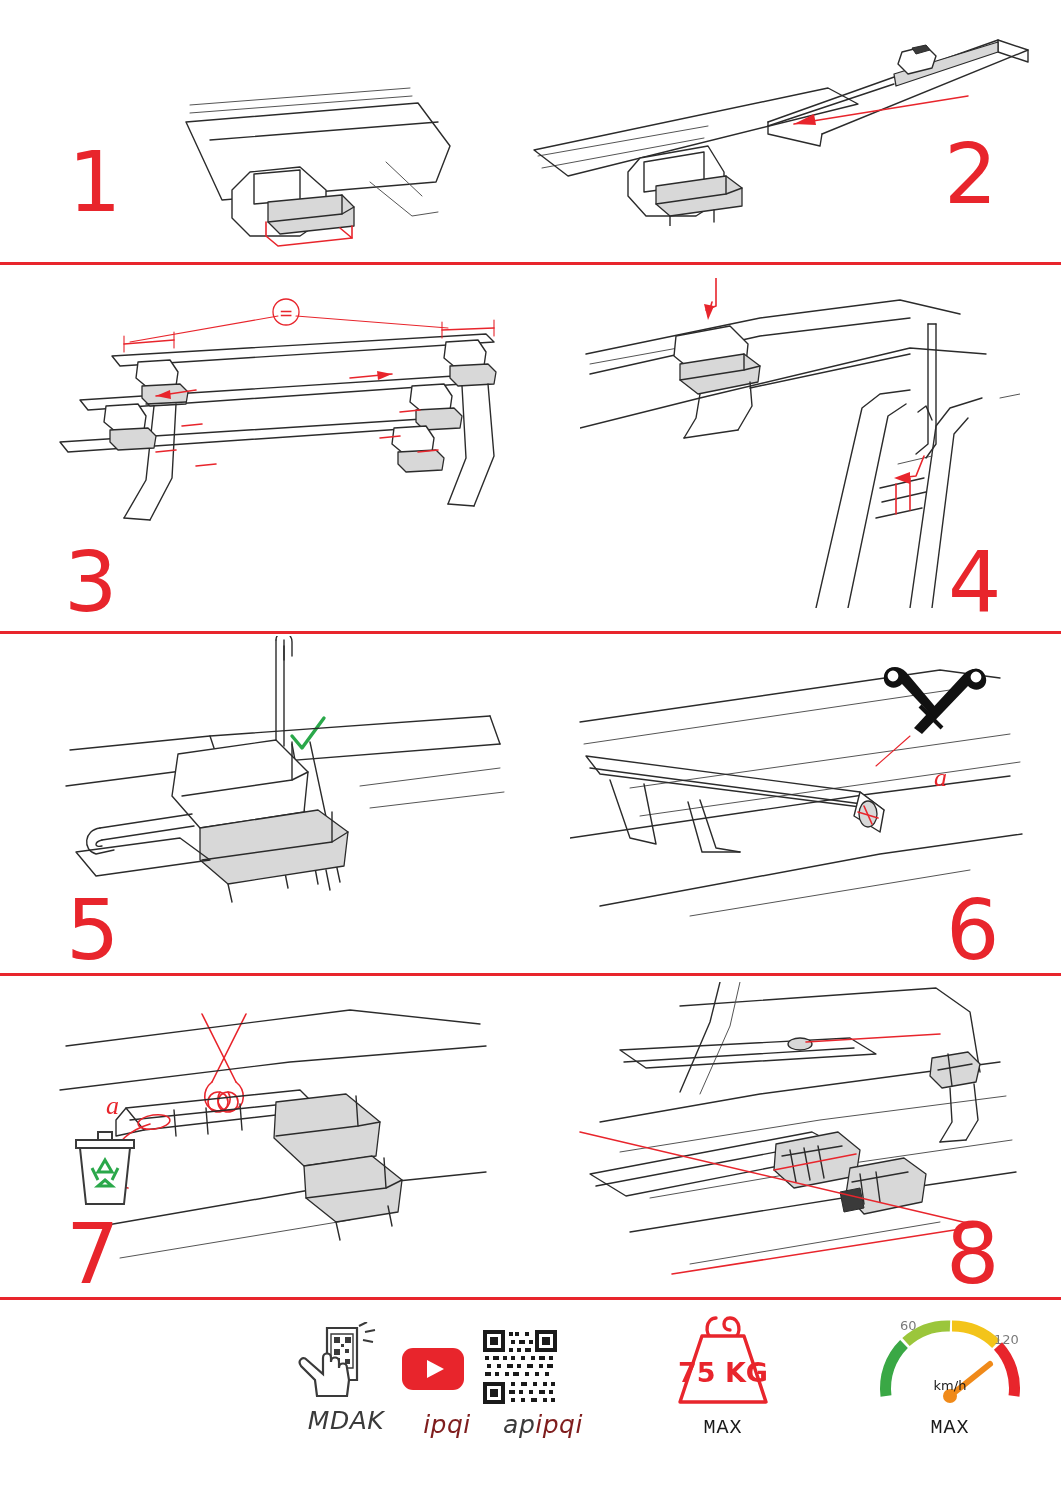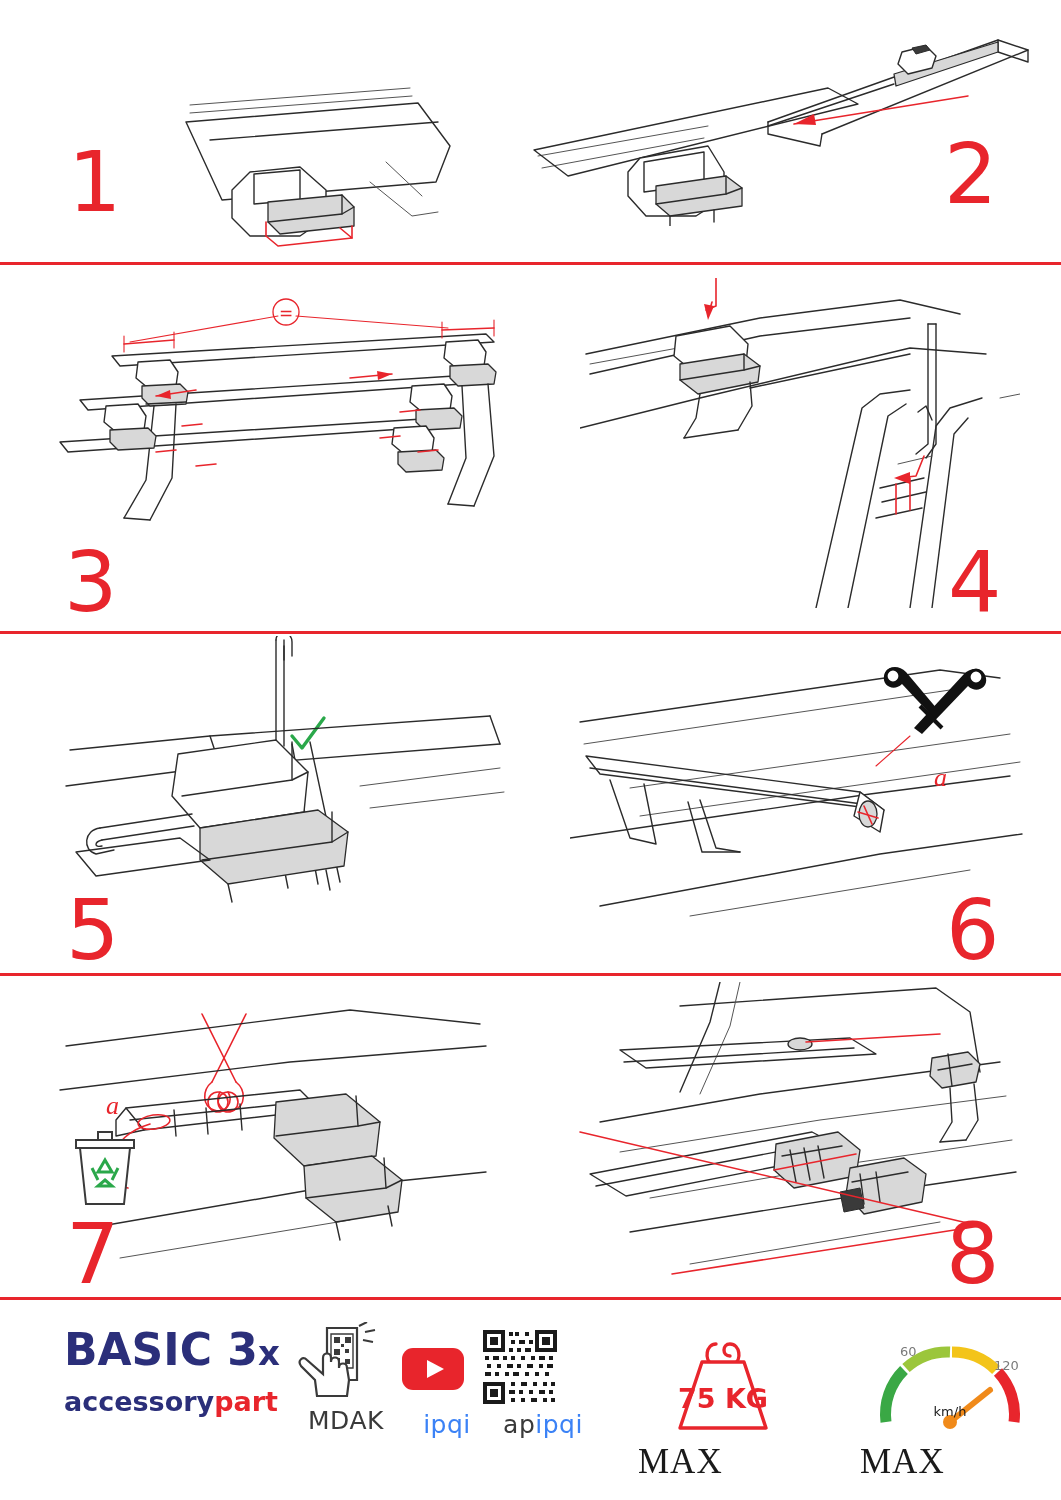"BASIC 3x" div.brand-block { html: <div> <div> <span>BASIC 3</span><span>x</span> </div> <div> <span>accessory</span><span>part</span> </div> </div> -> none }
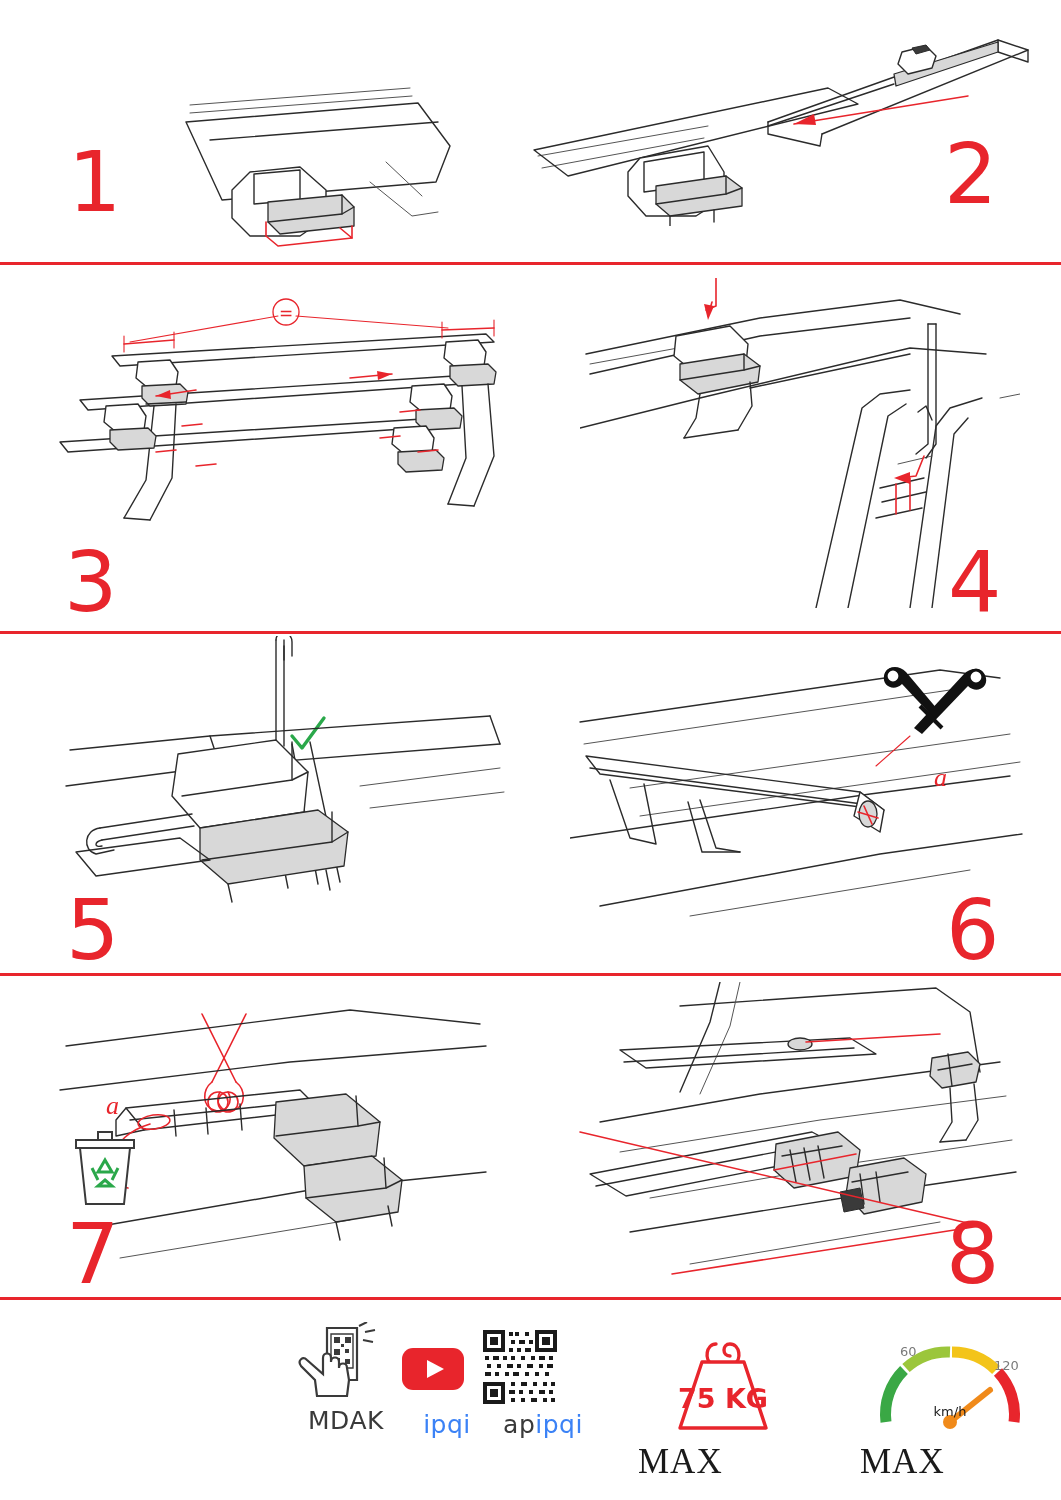"60" .max-col { margin-top: 26px -> none; text-align: left -> center }
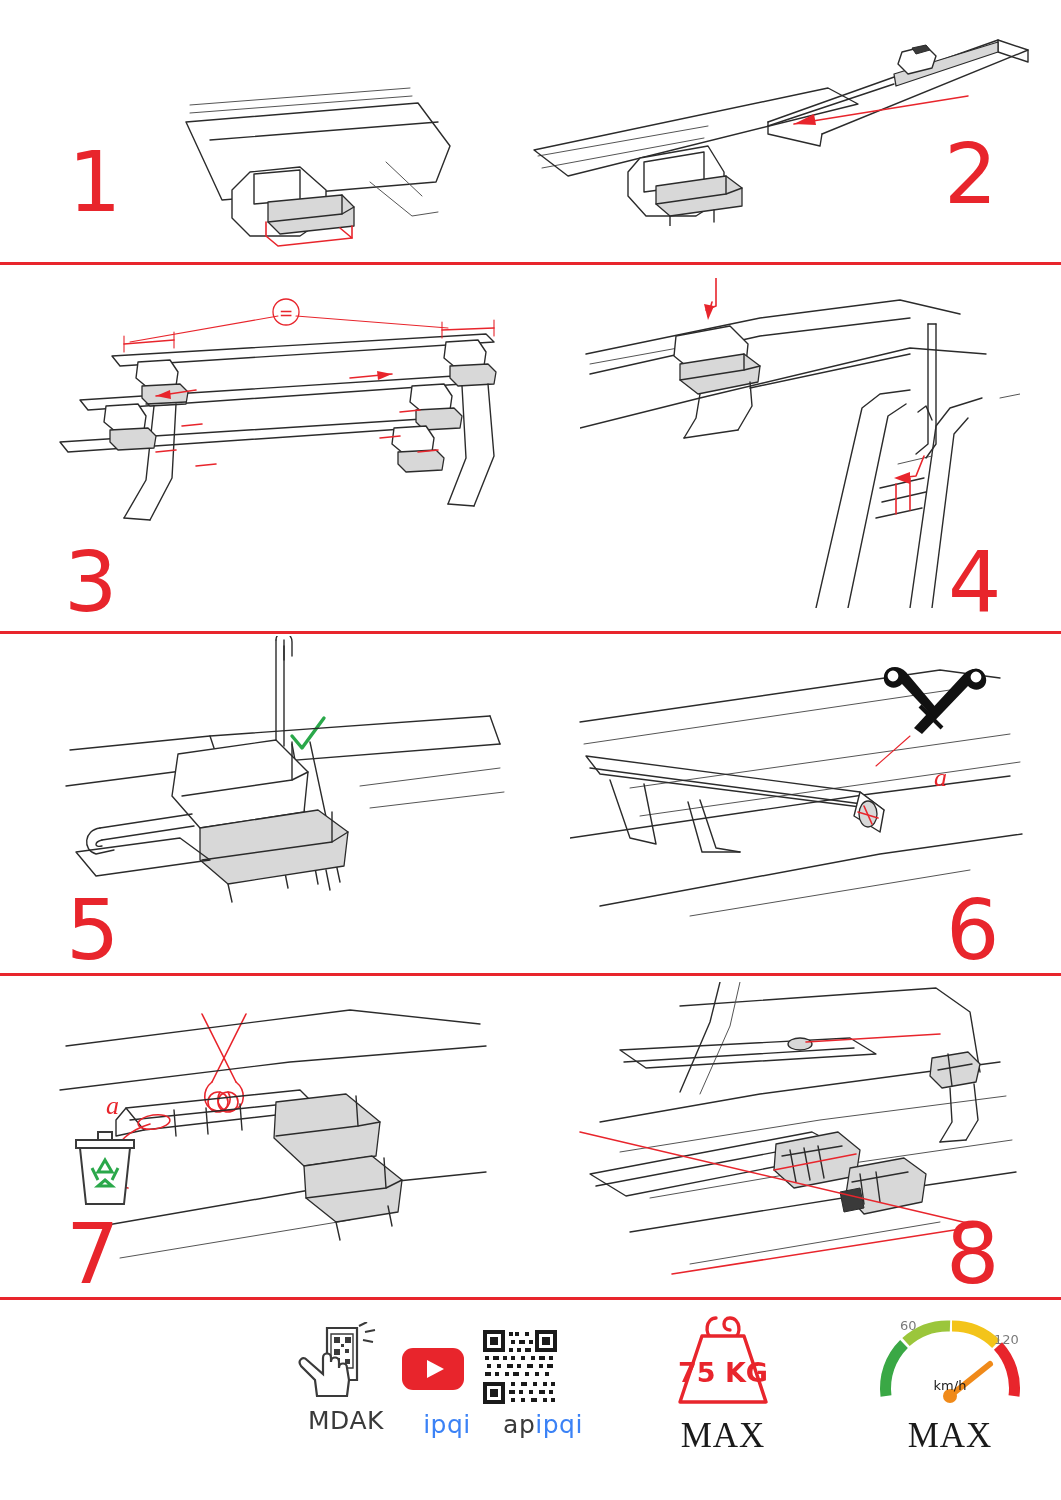"MDAK" .logo-col { font-style: none -> italic }
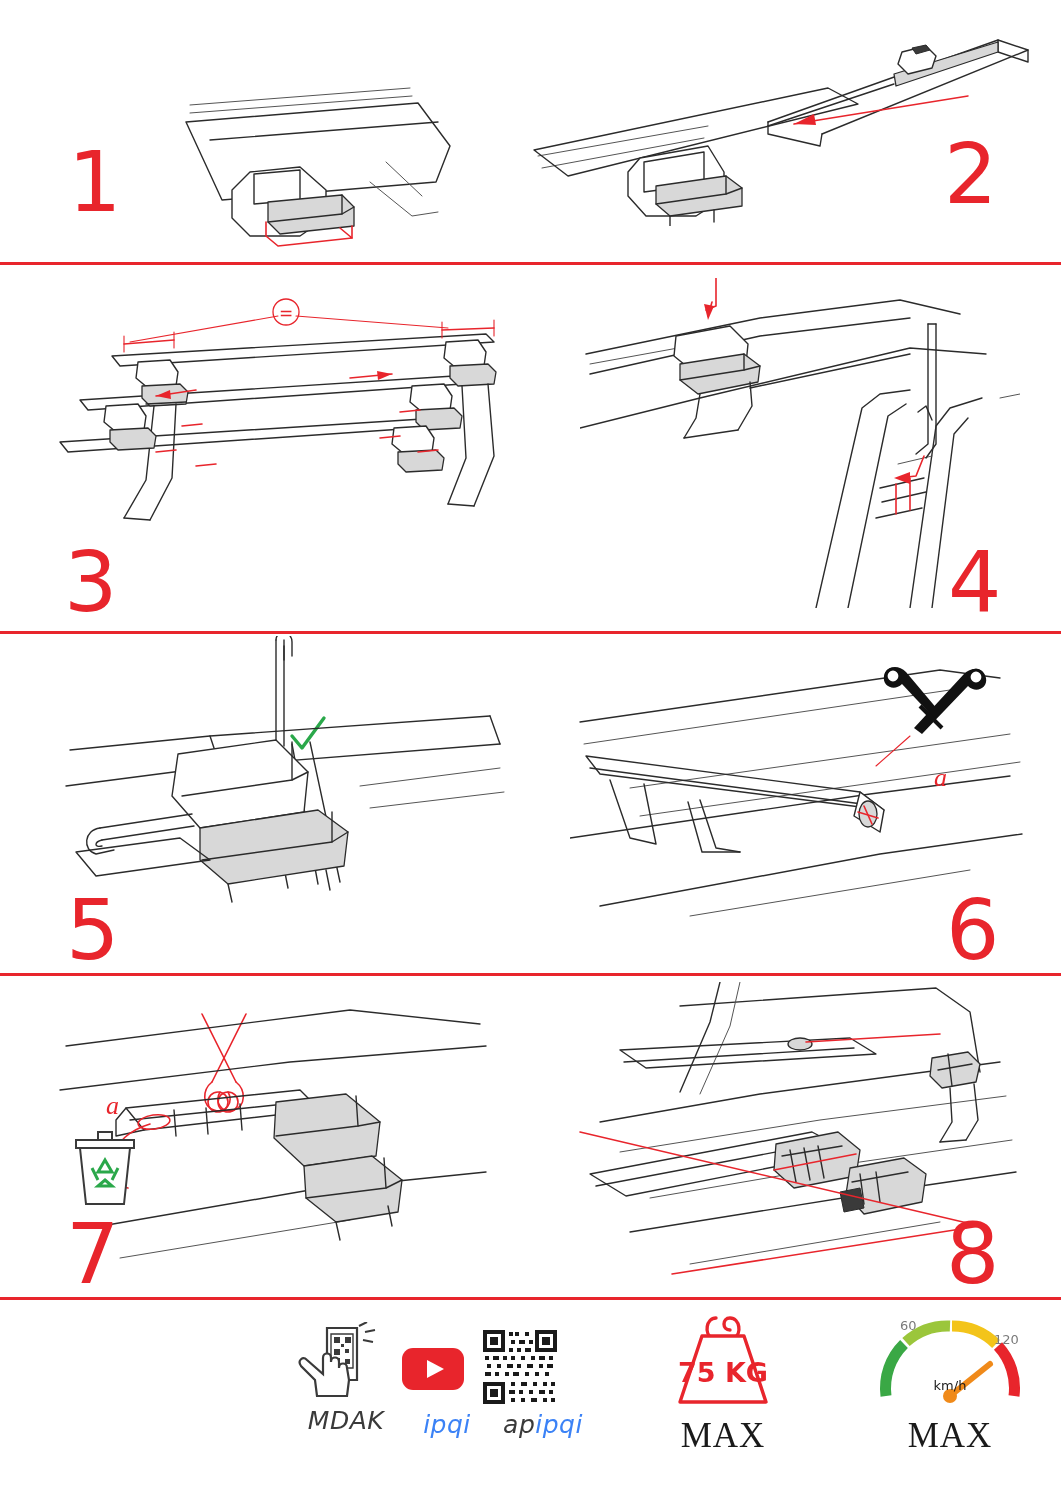"ipqi" .logo-cap .red { color: #3b82f6 -> #7f1d1d }
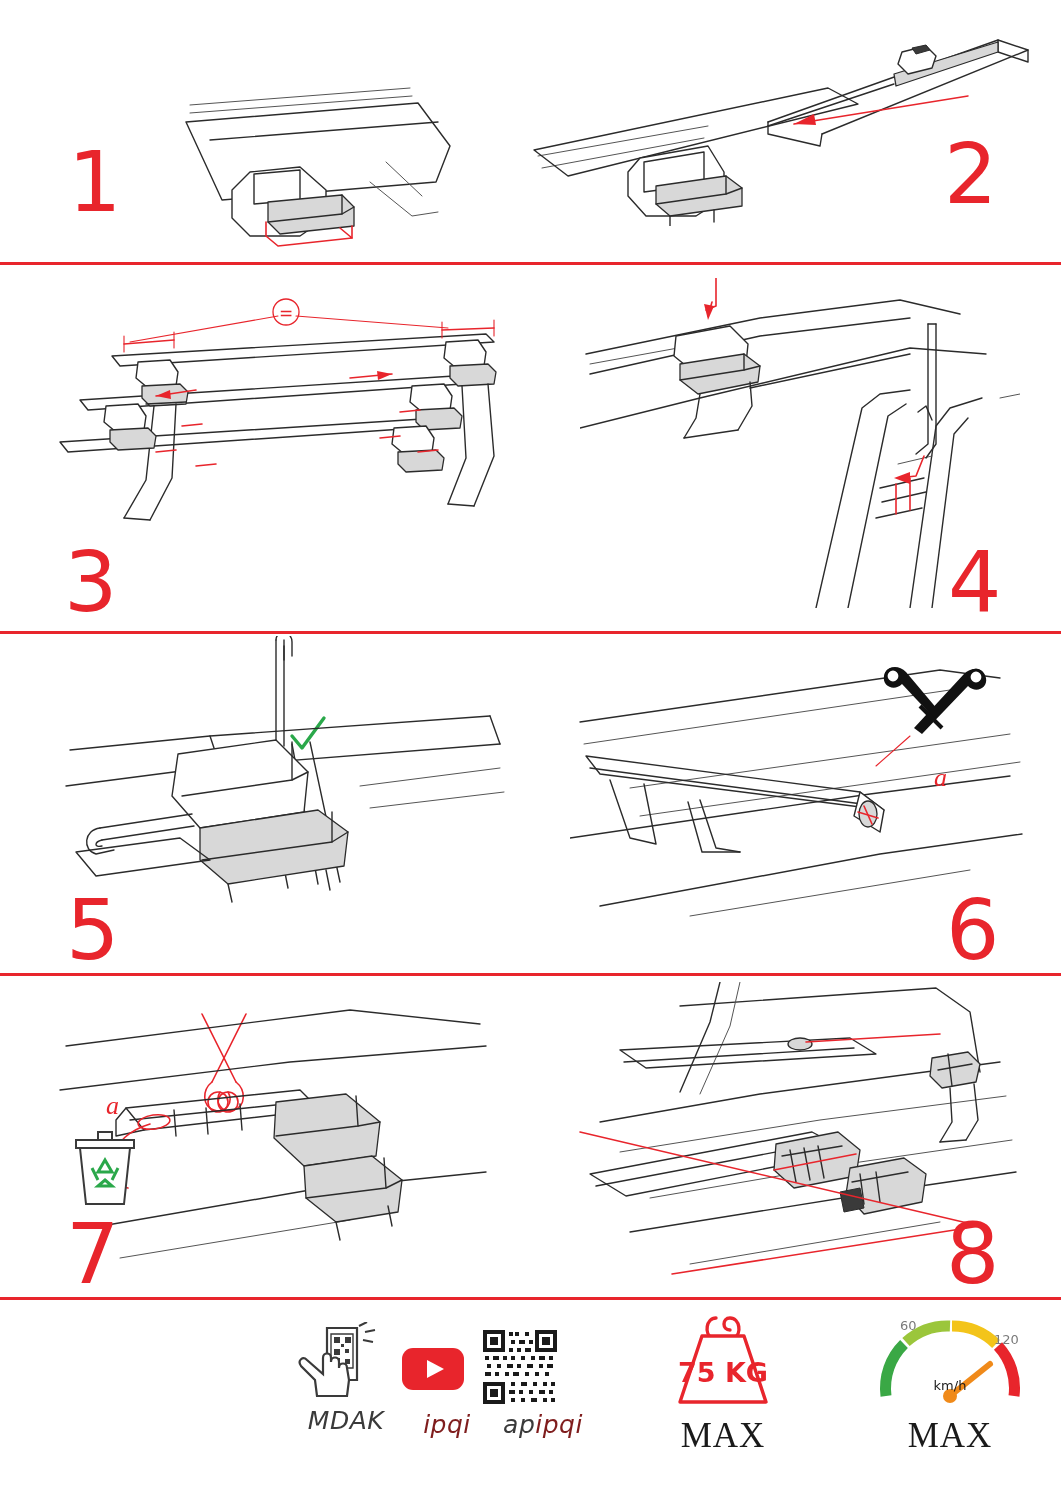"MAX" .max-cap { font-family: Liberation Serif, serif -> Liberation Mono, monospace; font-size: 35px -> 20px }
